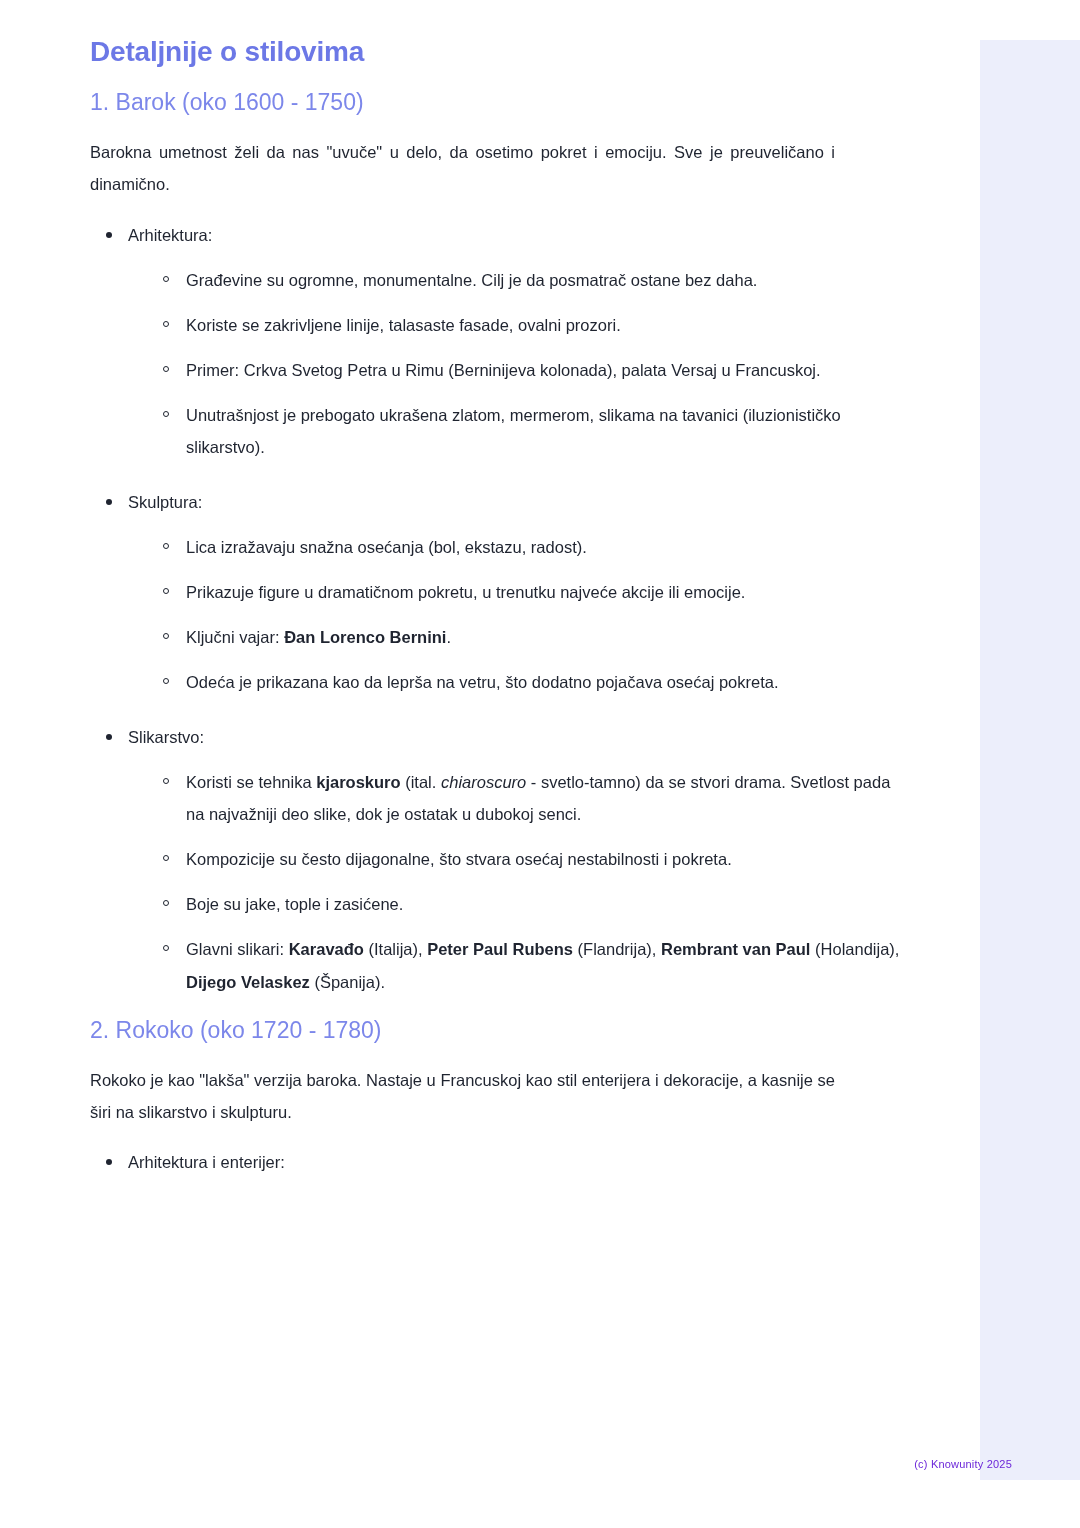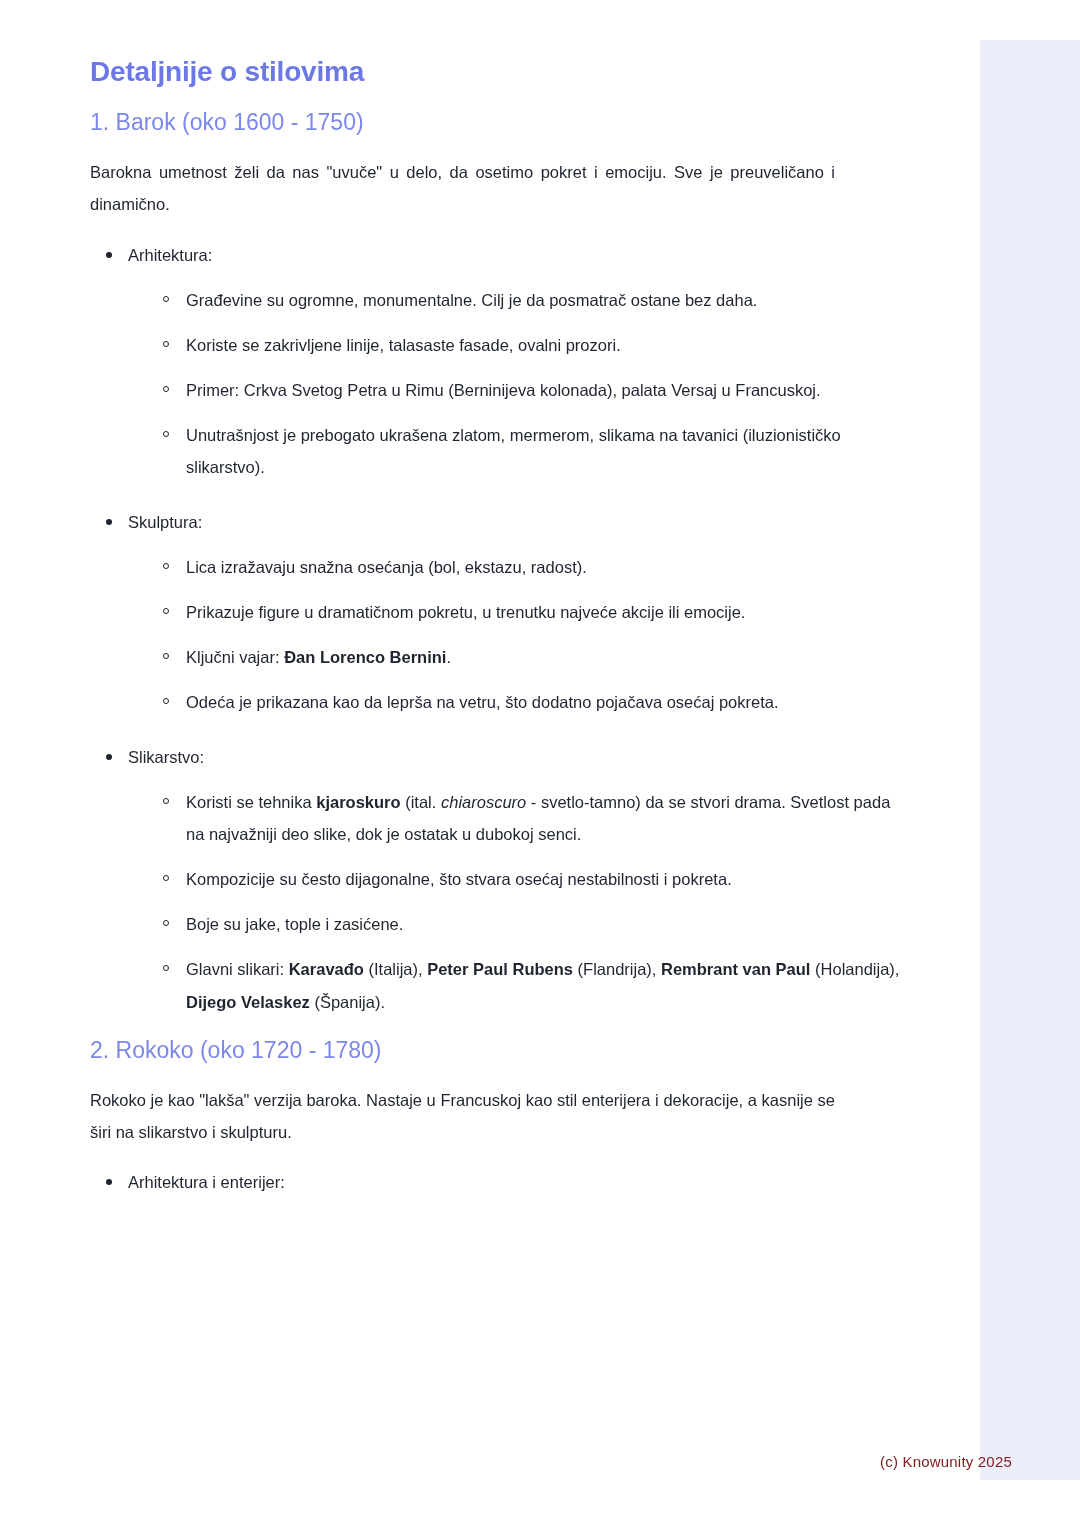"Detaljnije o stilovima" .page { padding: 40px 90px 0 90px -> 20px 90px 0 90px }
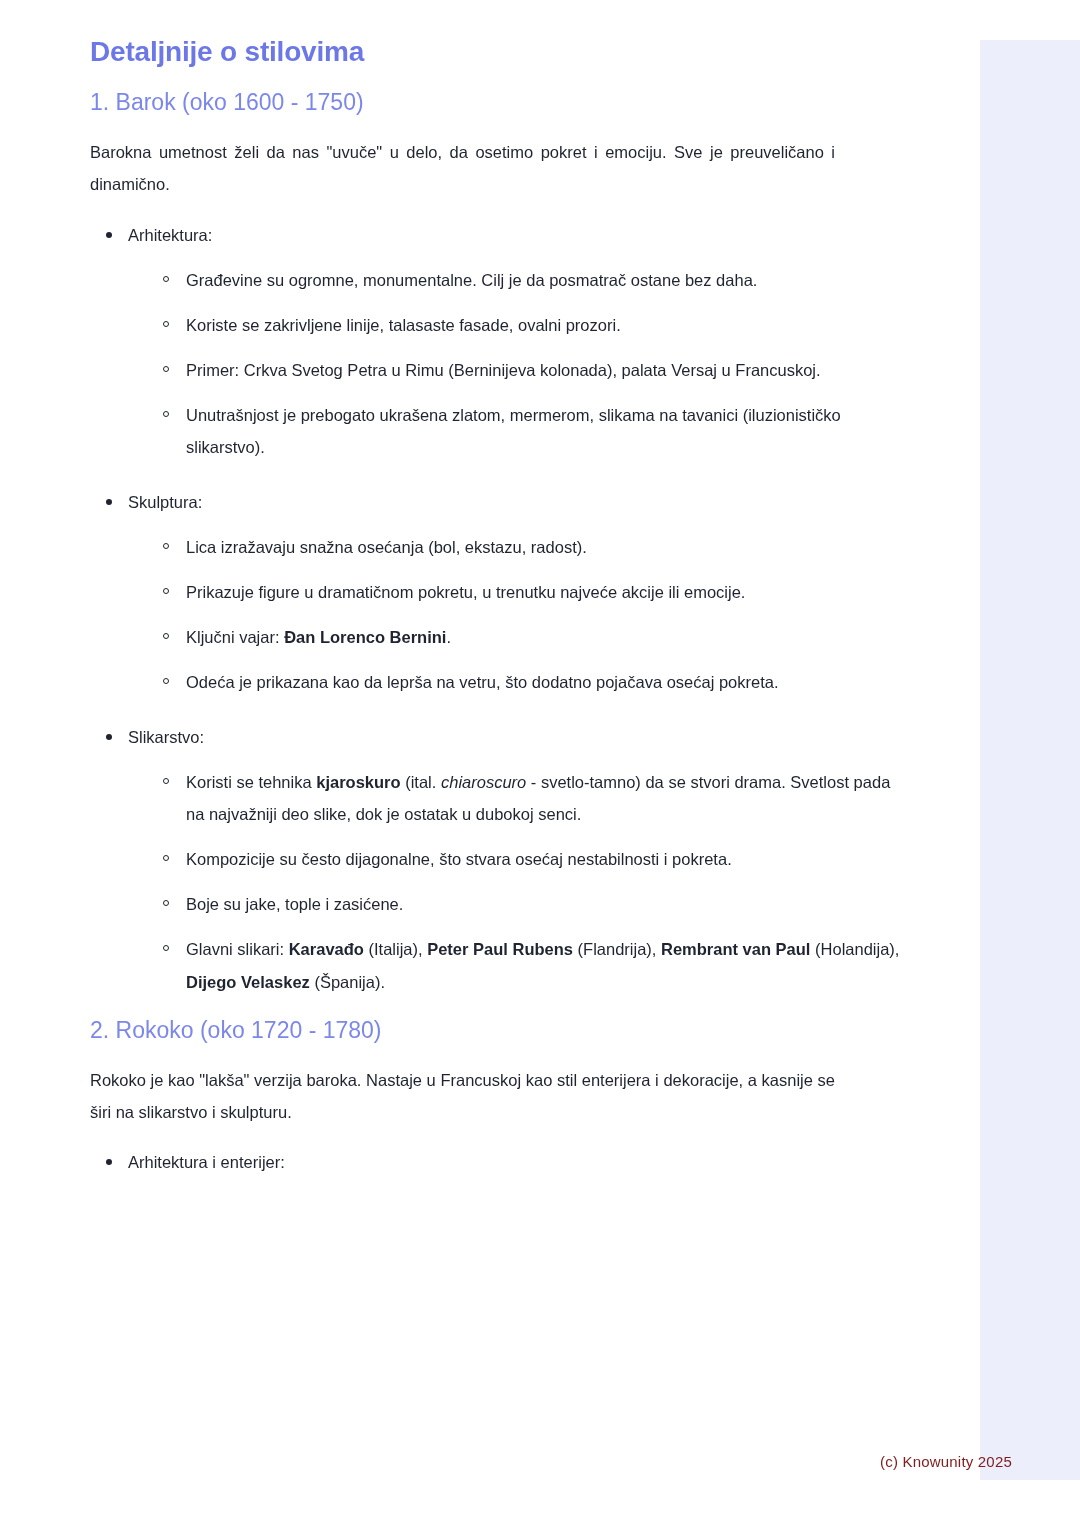"(c) Knowunity 2025" .watermark { color: #7f1d1d -> #6d28d9; font-size: 15px -> 11px }
